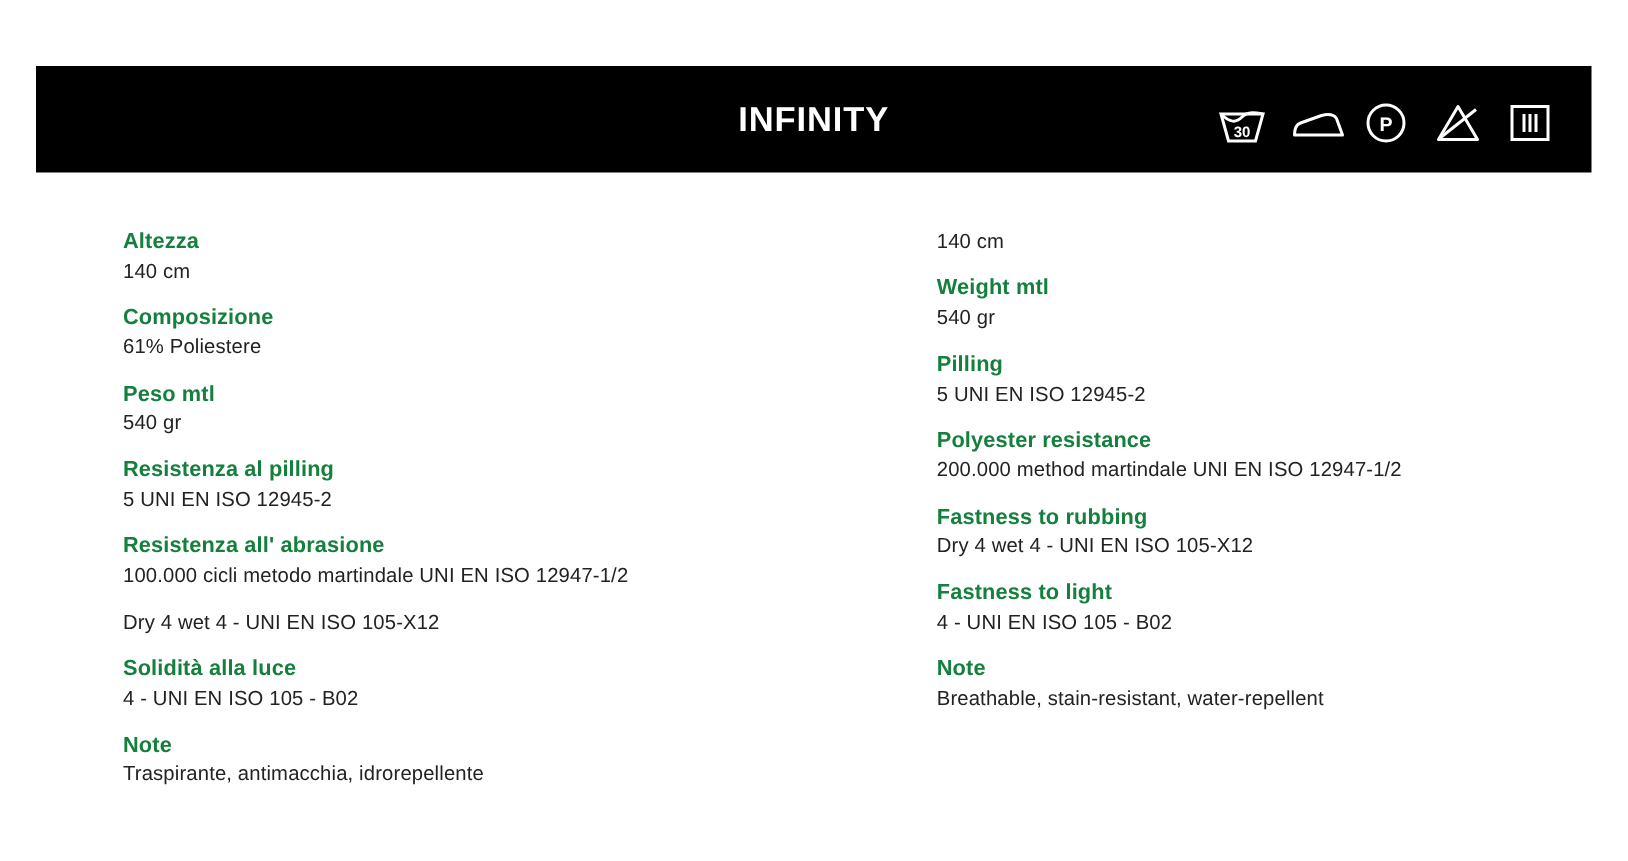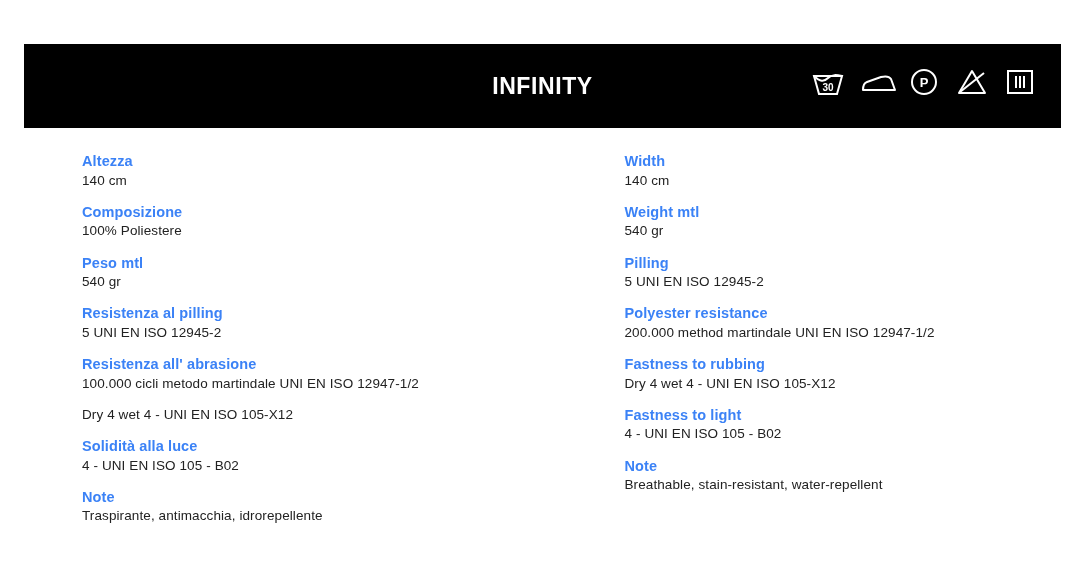"INFINITY" .header-bar { height: 84px -> 71px }
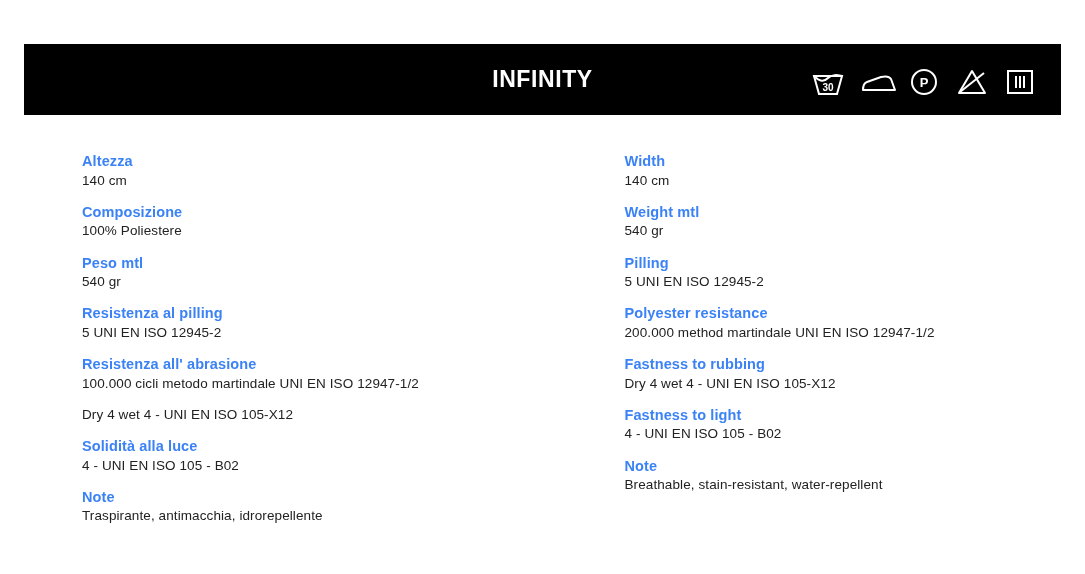"Altezza" .spec-label { color: #3b82f6 -> #15803d }
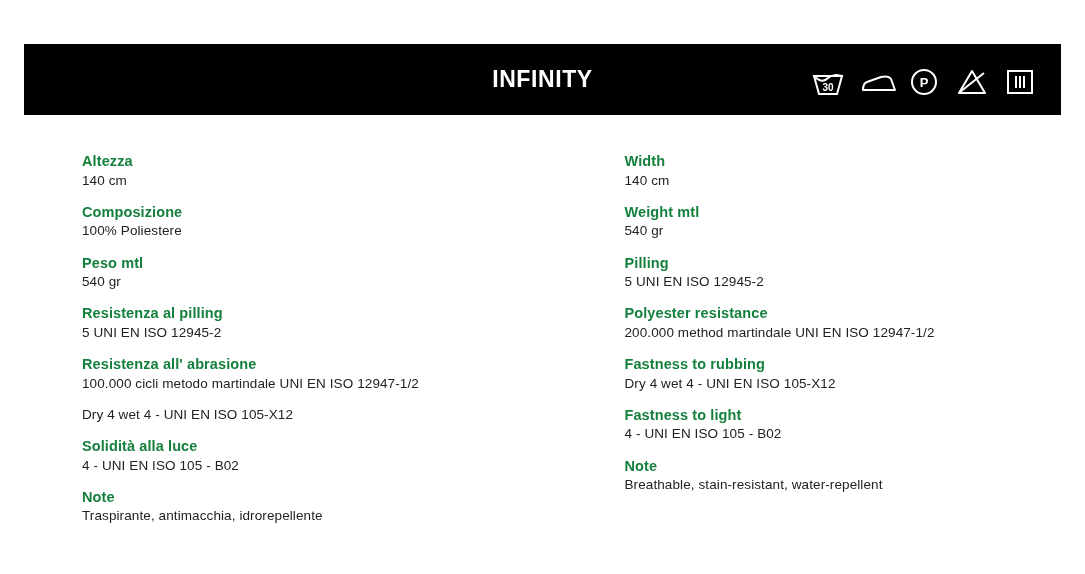"Width" div.spec-label { html: <div>Width</div> -> none }
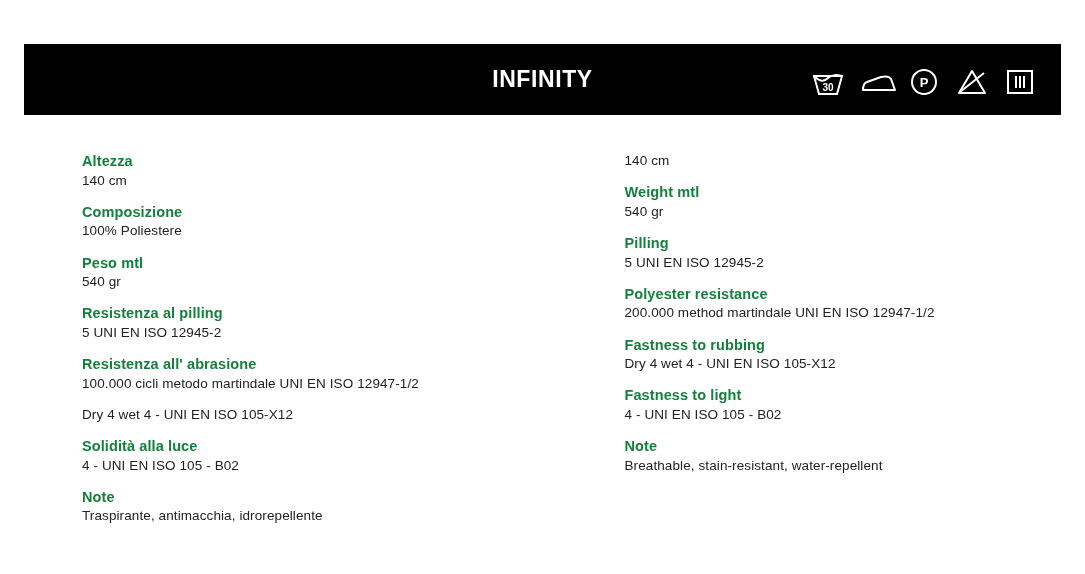"100% Poliestere" div.spec-value { text: 100% -> 61% }
